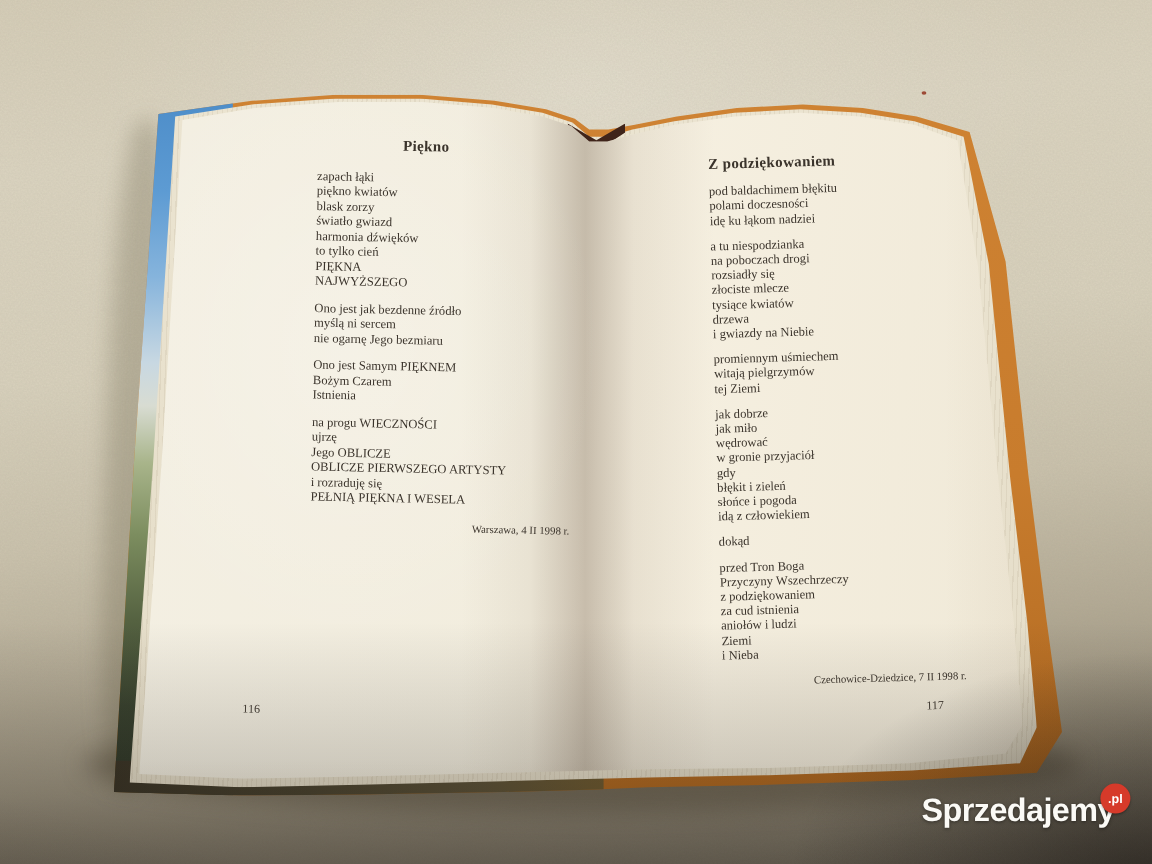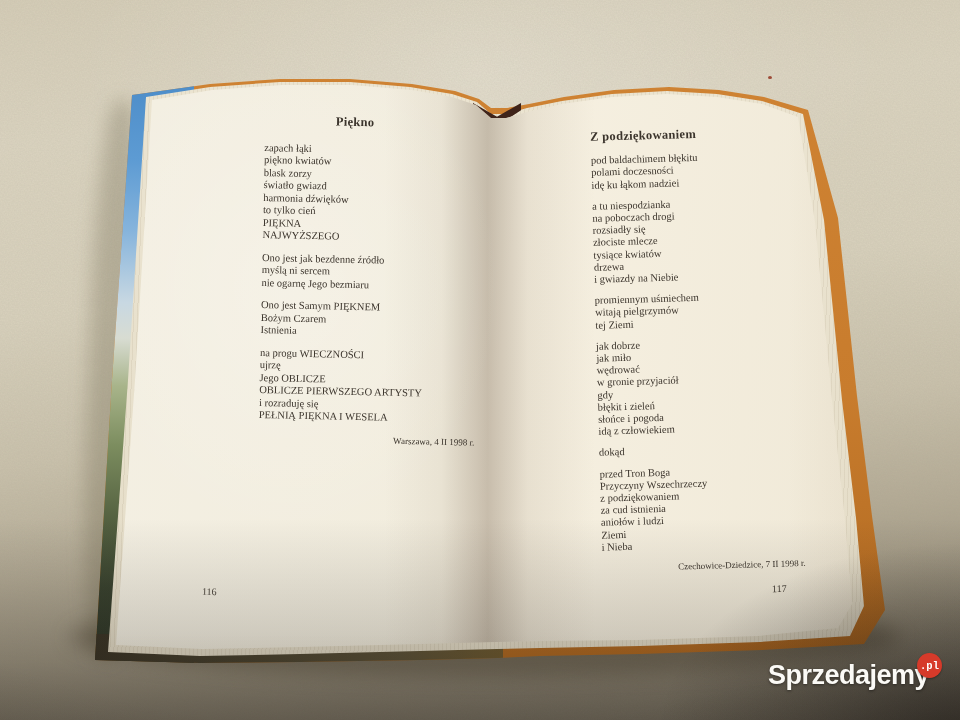".pl" .wm-badge { font-family: Liberation Mono, monospace -> Liberation Sans, sans-serif }
